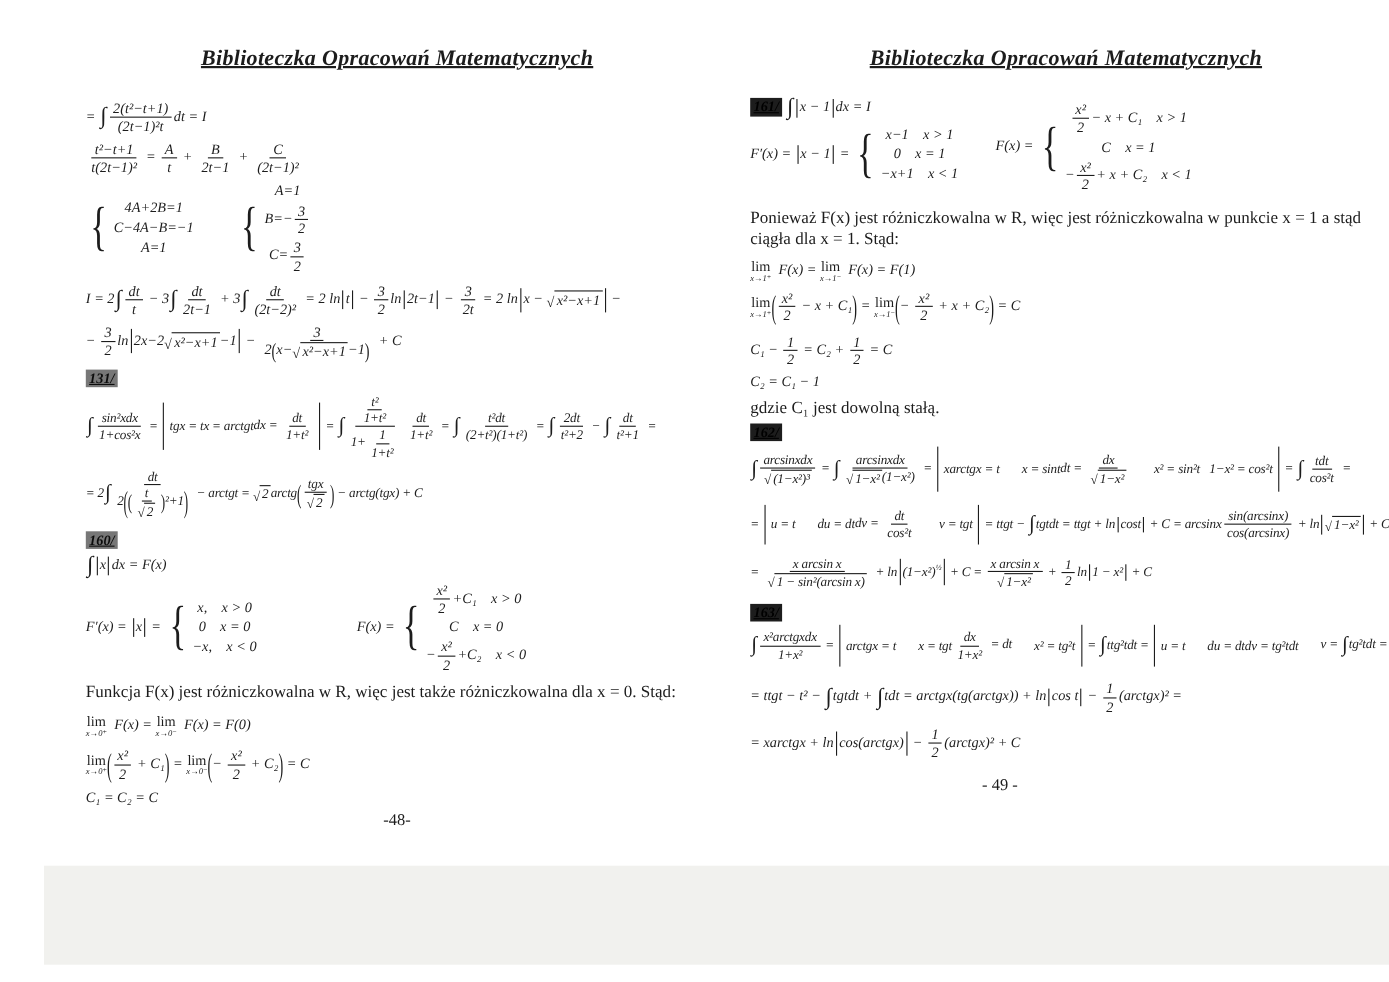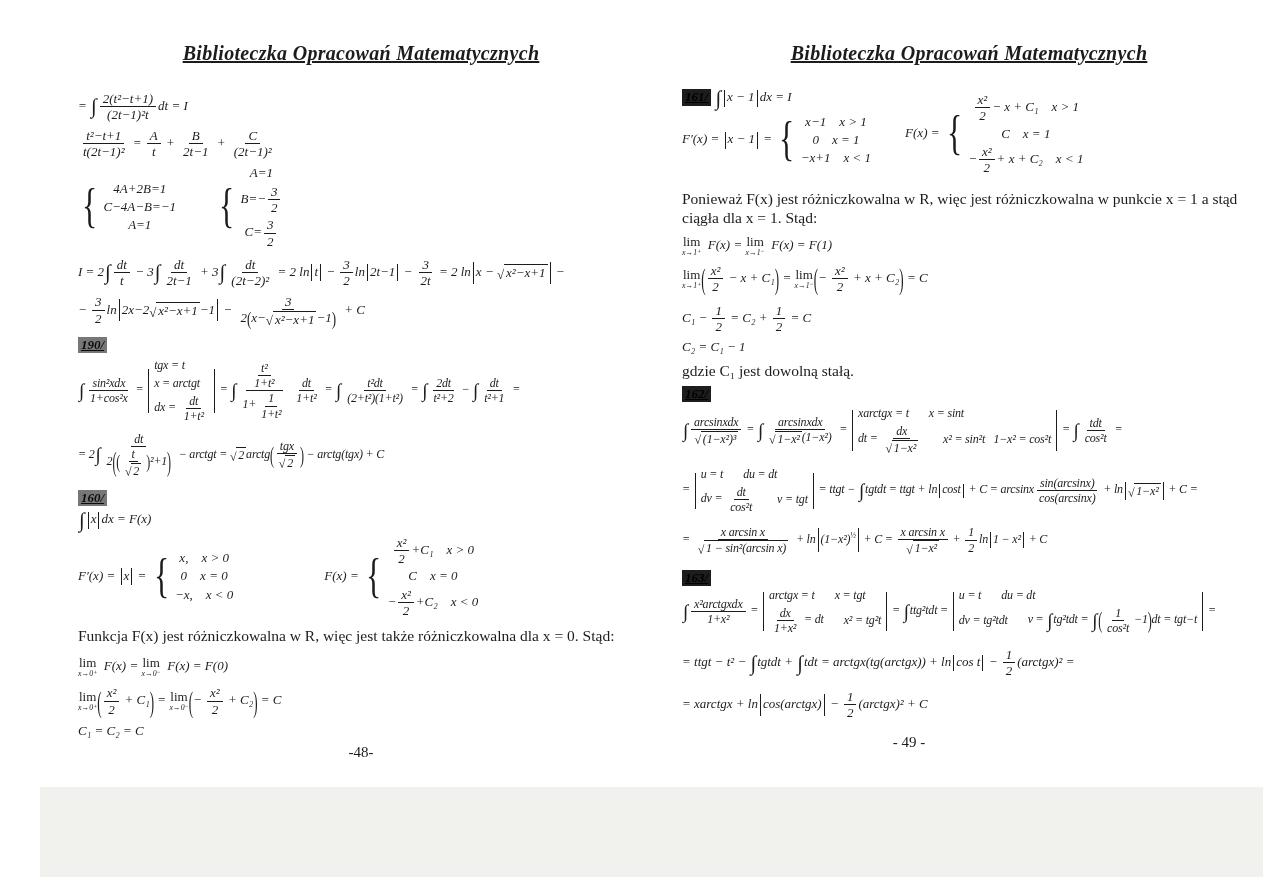"190/" span.plabel { text: 190/ -> 131/ }
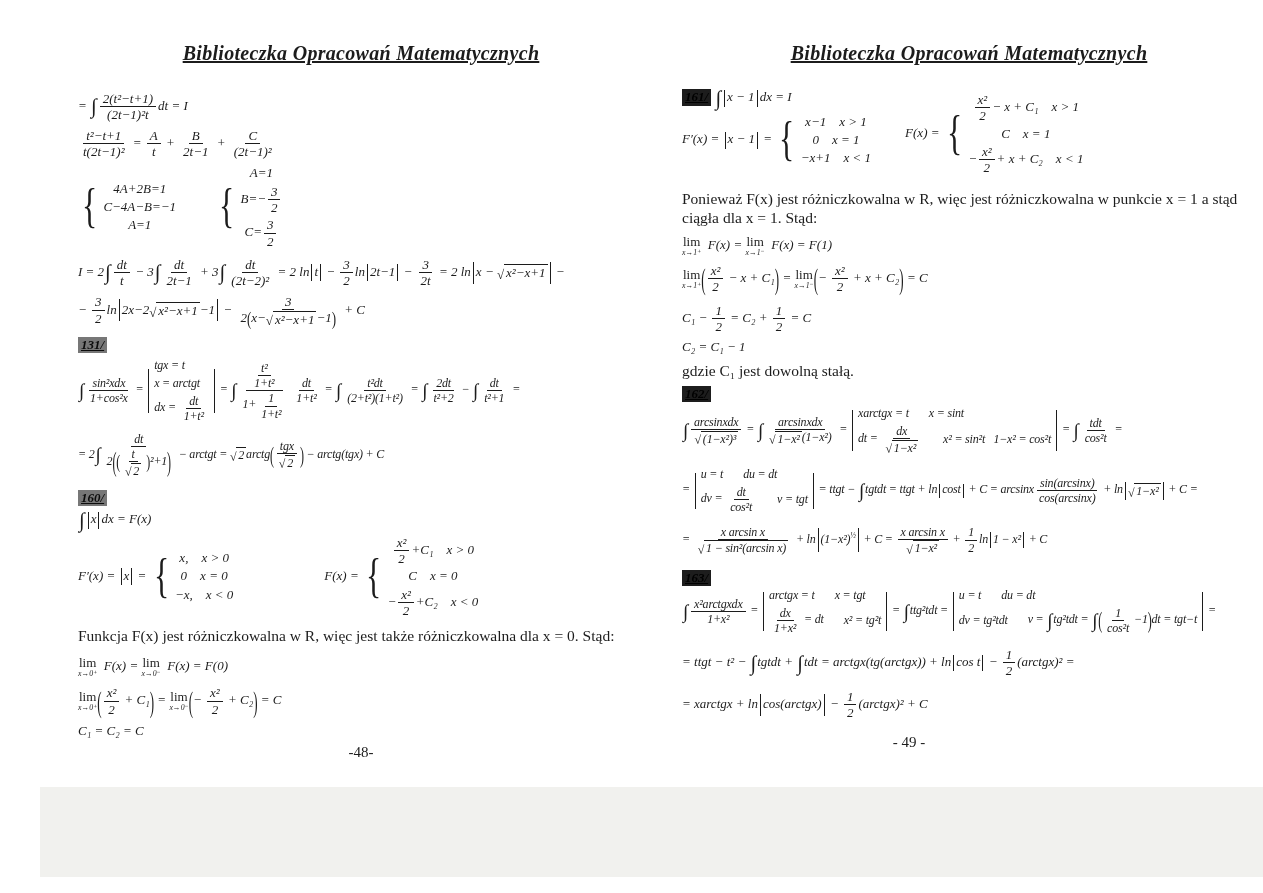"tgx = t" .mtx { flex-direction: column -> none }
